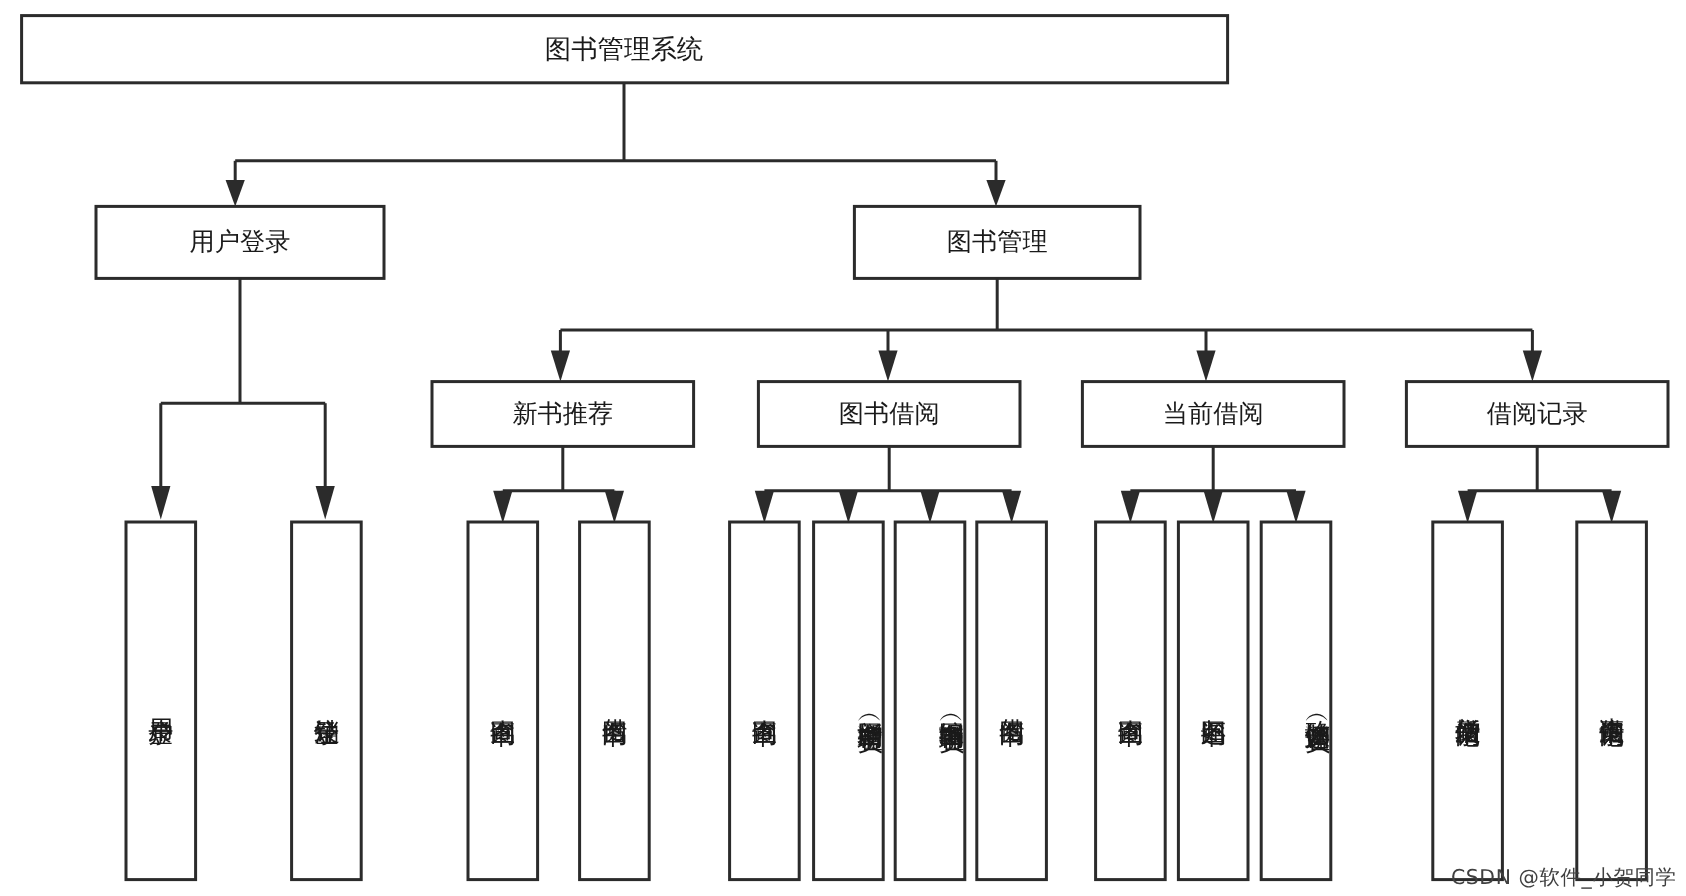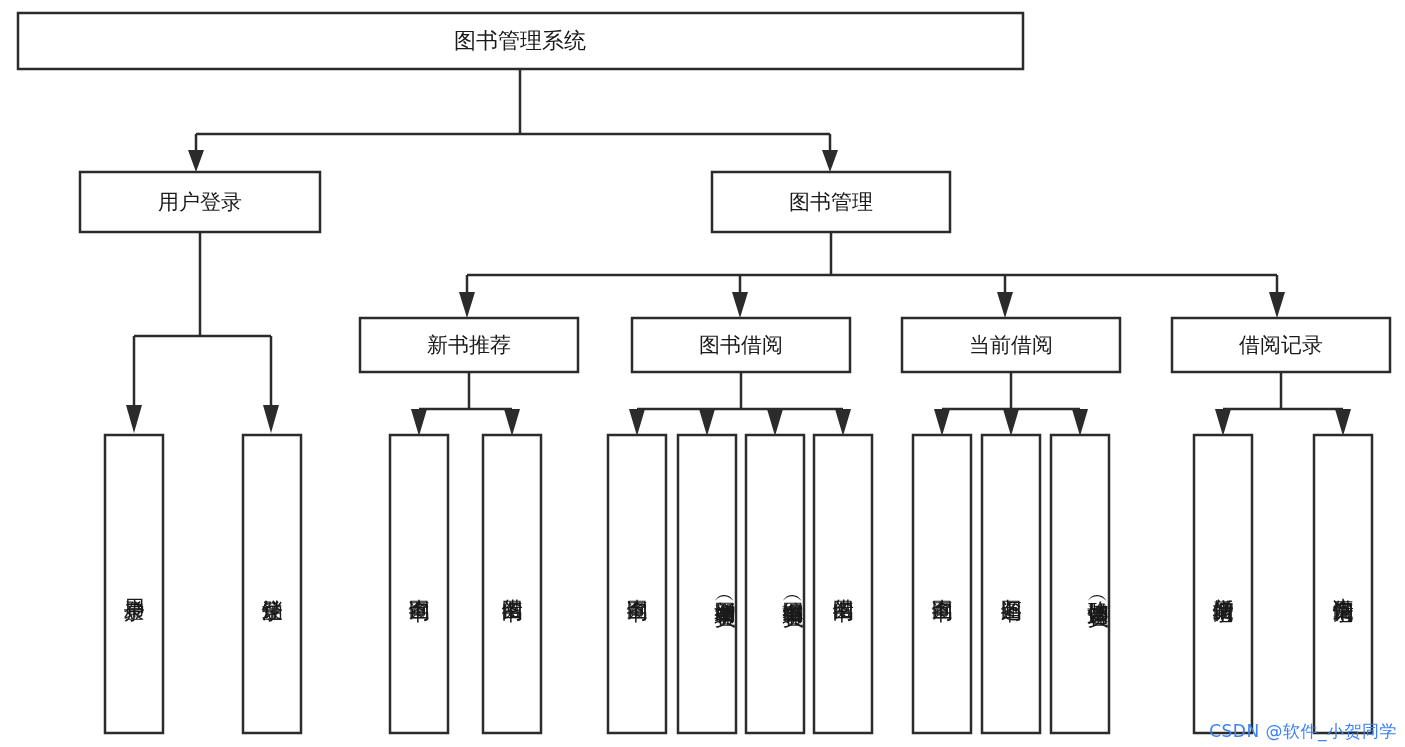"CSDN @软件_小贺同学" .watermark { color: #3b82f6 -> #404040 }
